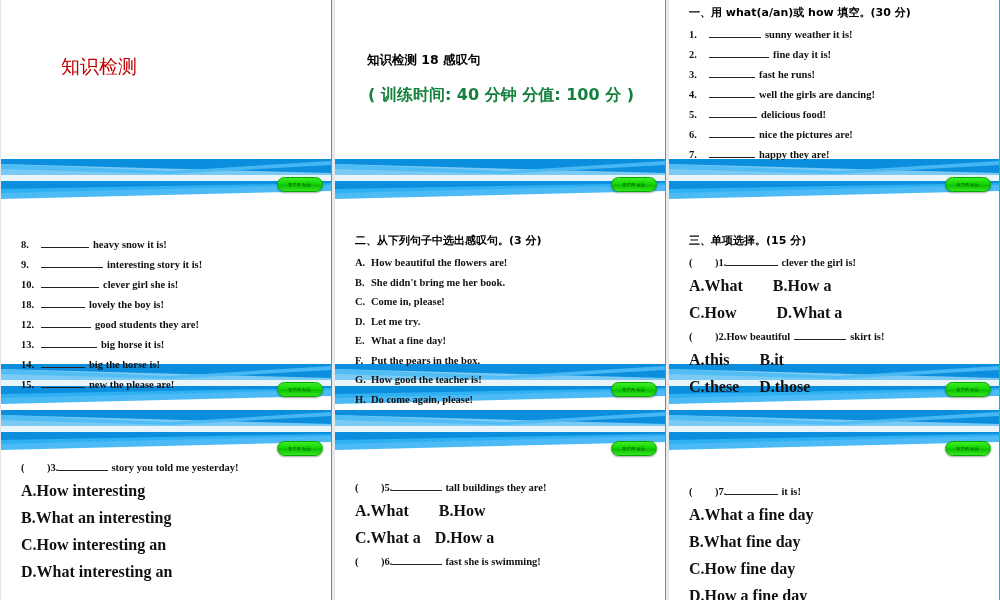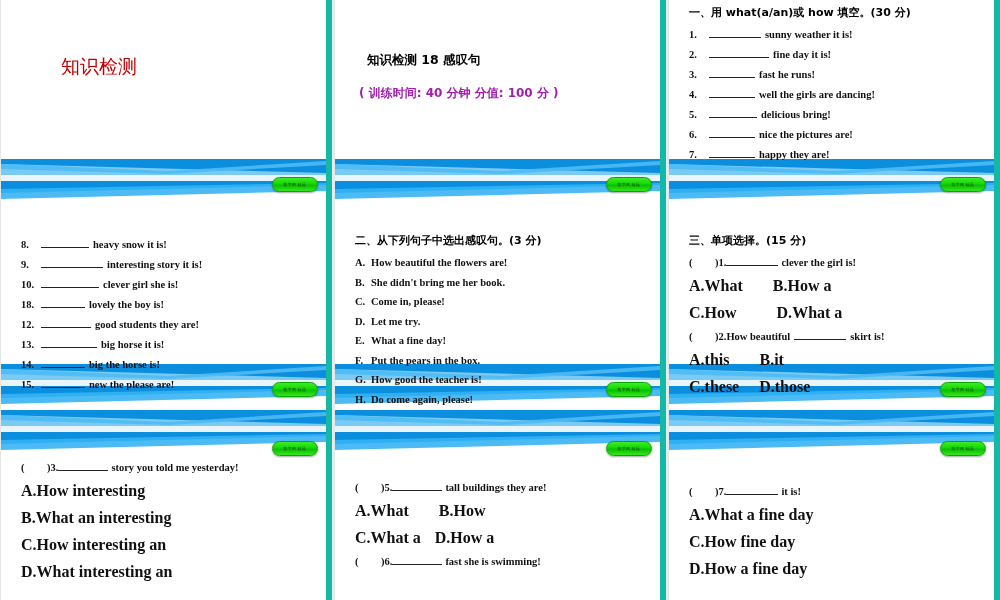"一、用 what(a/an)或 how 填空。(30 分)" .slide { border-right: 6px solid #14b8a6 -> 1px solid #14b8a6 }
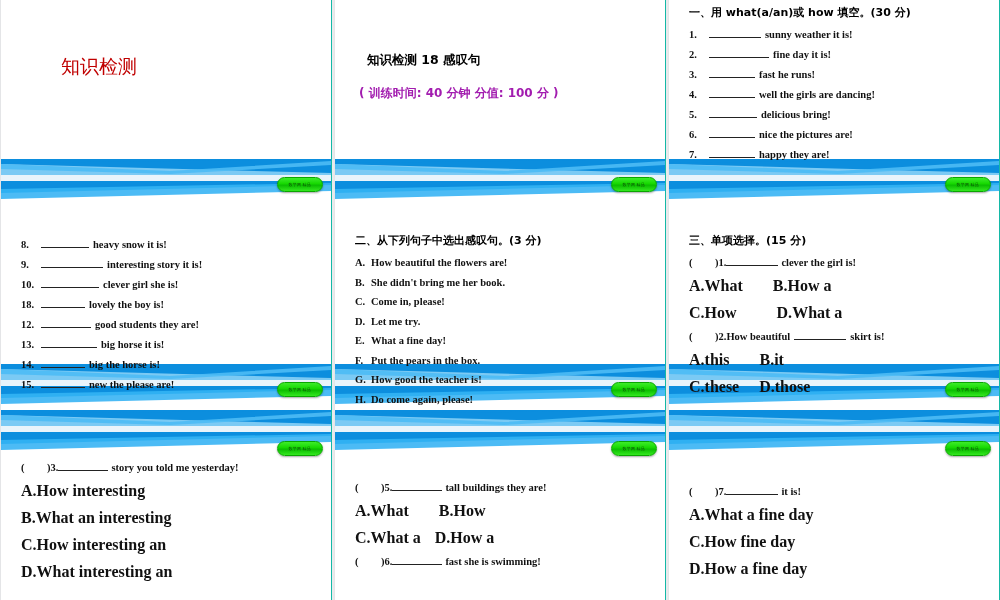"( 训练时间: 40 分钟 分值:" .lead2 { color: #a21caf -> #15803d; font-size: 12px -> 16px; margin-left: 4px -> 13px }
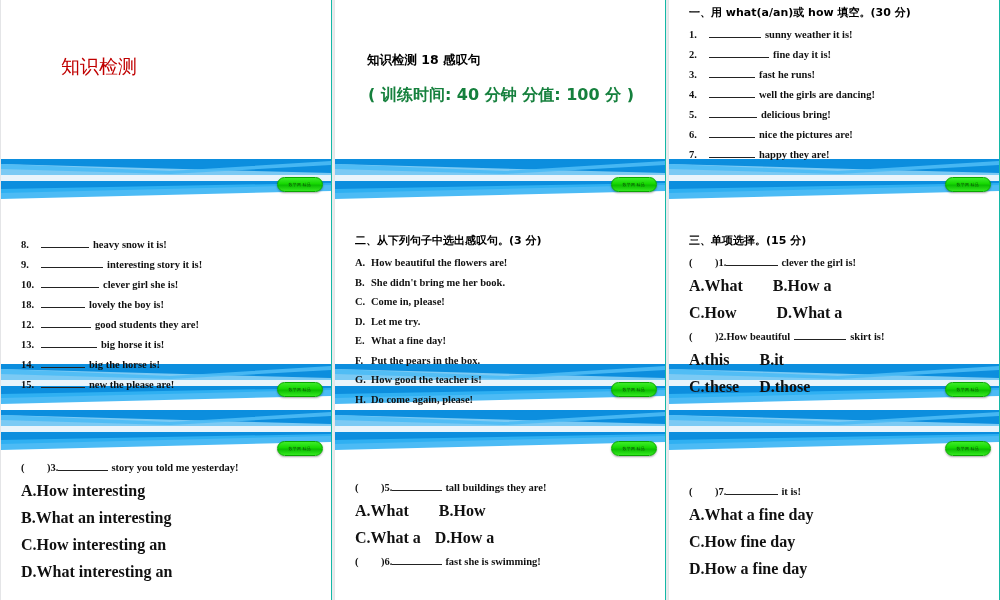"delicious bring!" span { text: bring -> food }
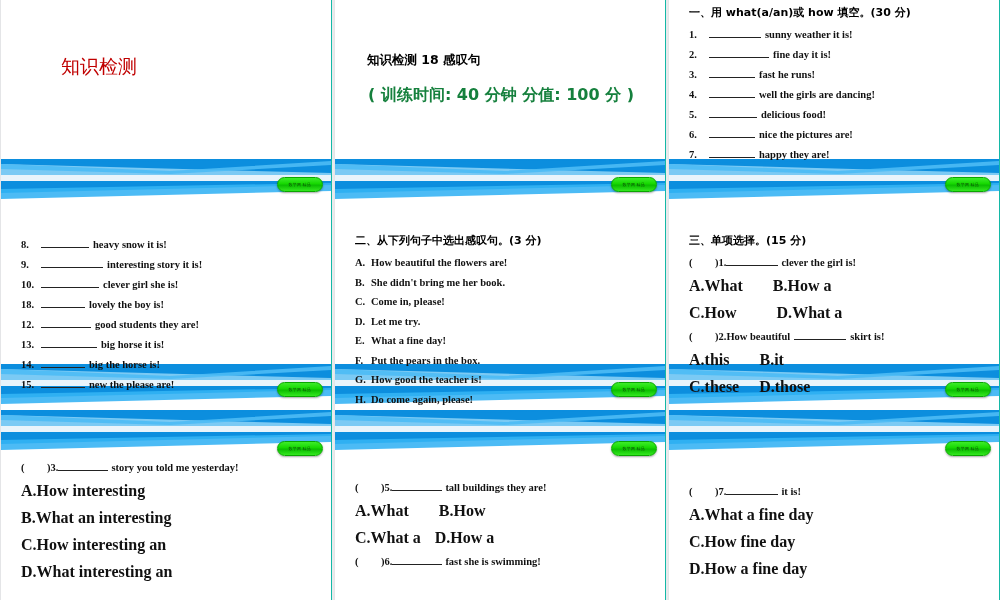"B.What fine day" div.opt { html: none -> <div> <span>B.</span><span>What fine day</span> </div> }
